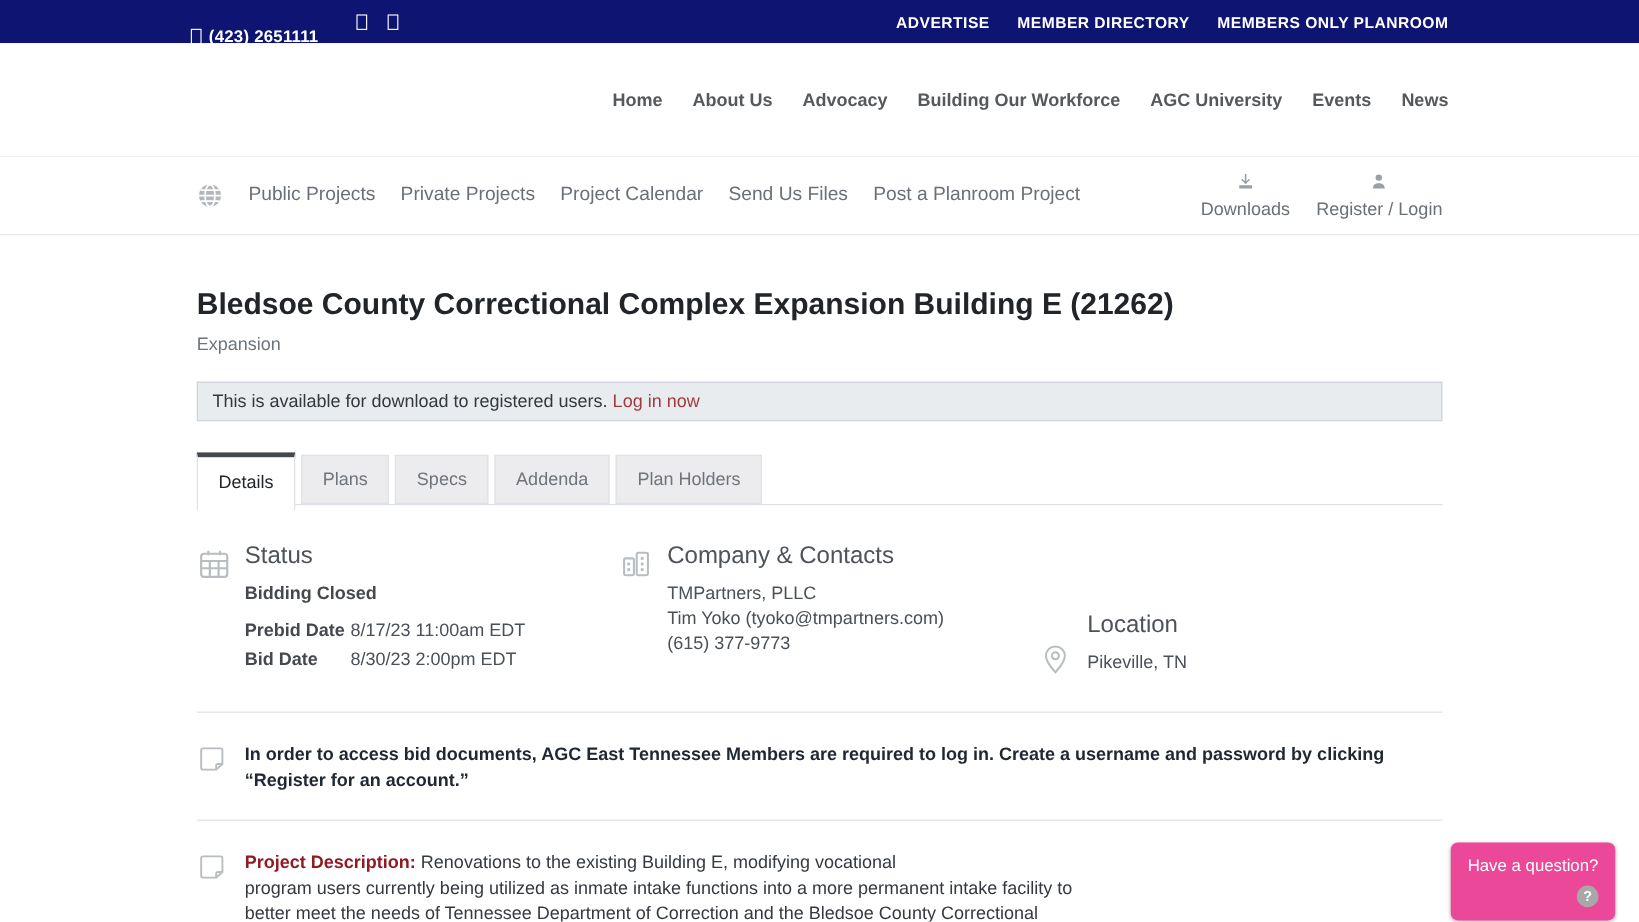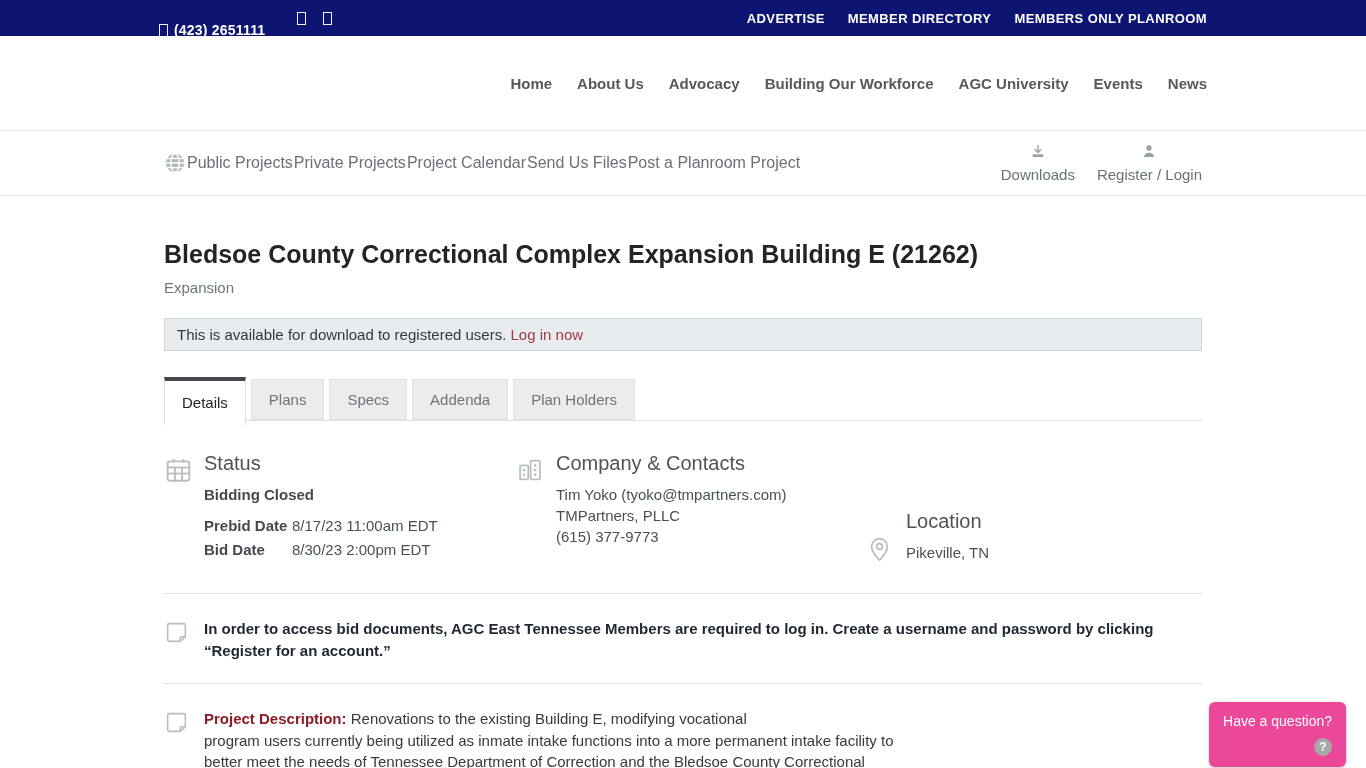"Public Projects" .subnav-left { gap: 1px -> 21px }
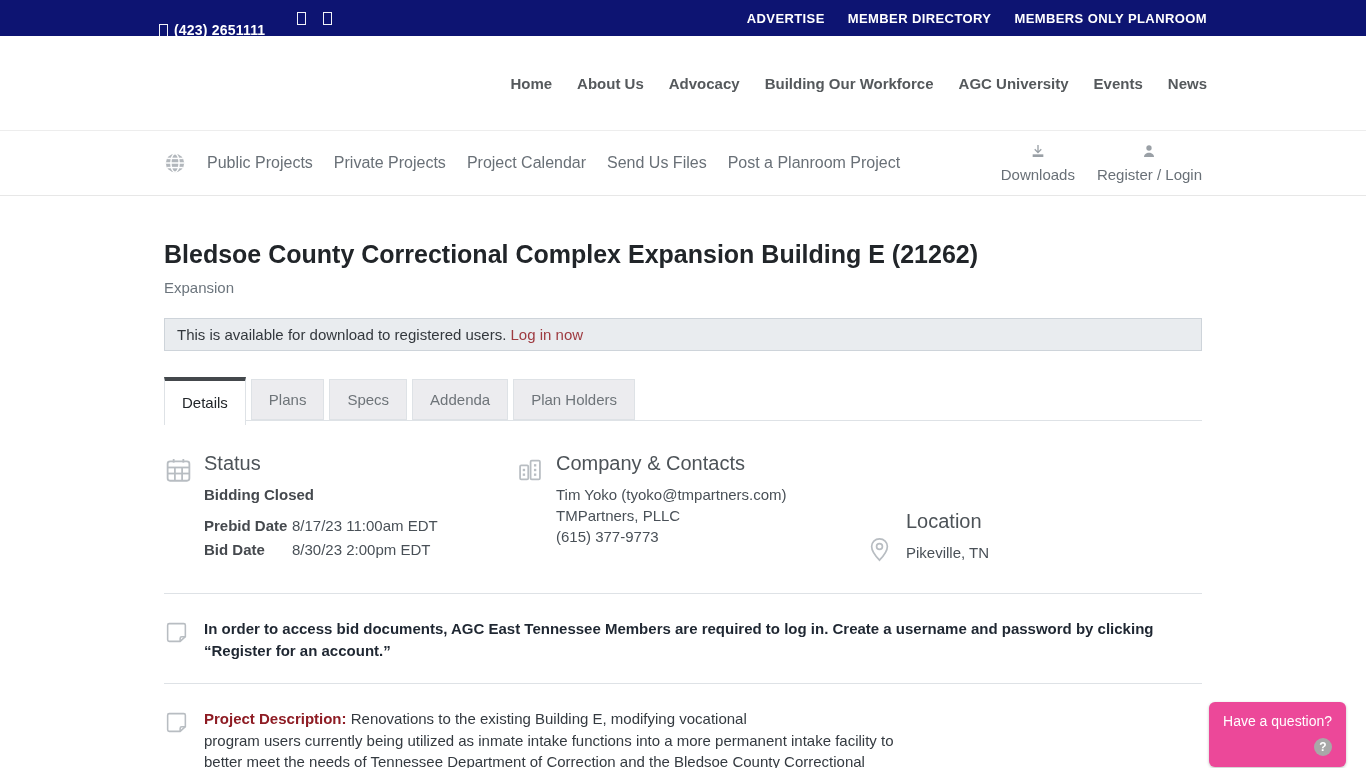"Tim Yoko (tyoko@tmpartners.com)" div { order: before "TMPartners, PLLC" -> after "TMPartners, PLLC" }
